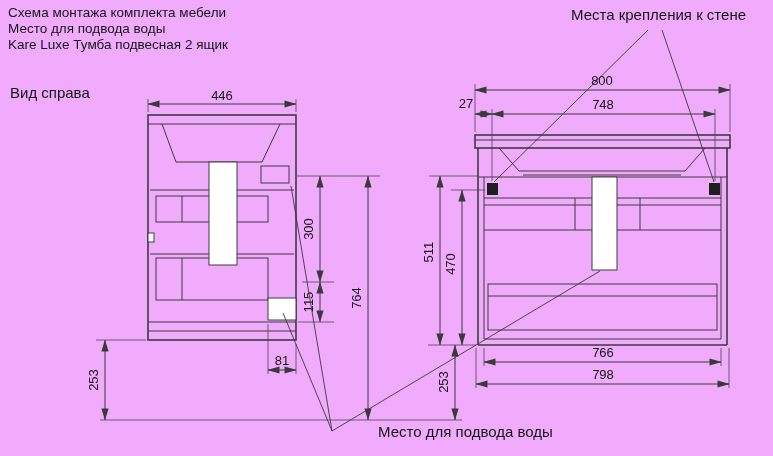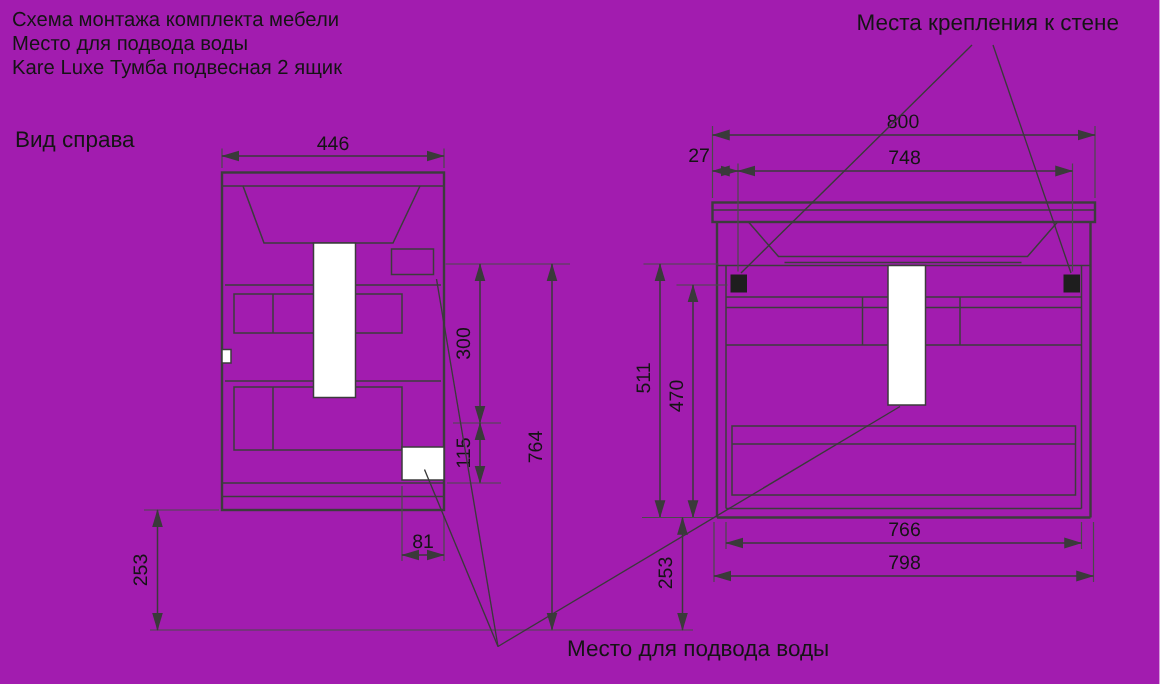"Схема монтажа комплекта мебели" .wrap { background: #a21caf -> #f0abfc }
